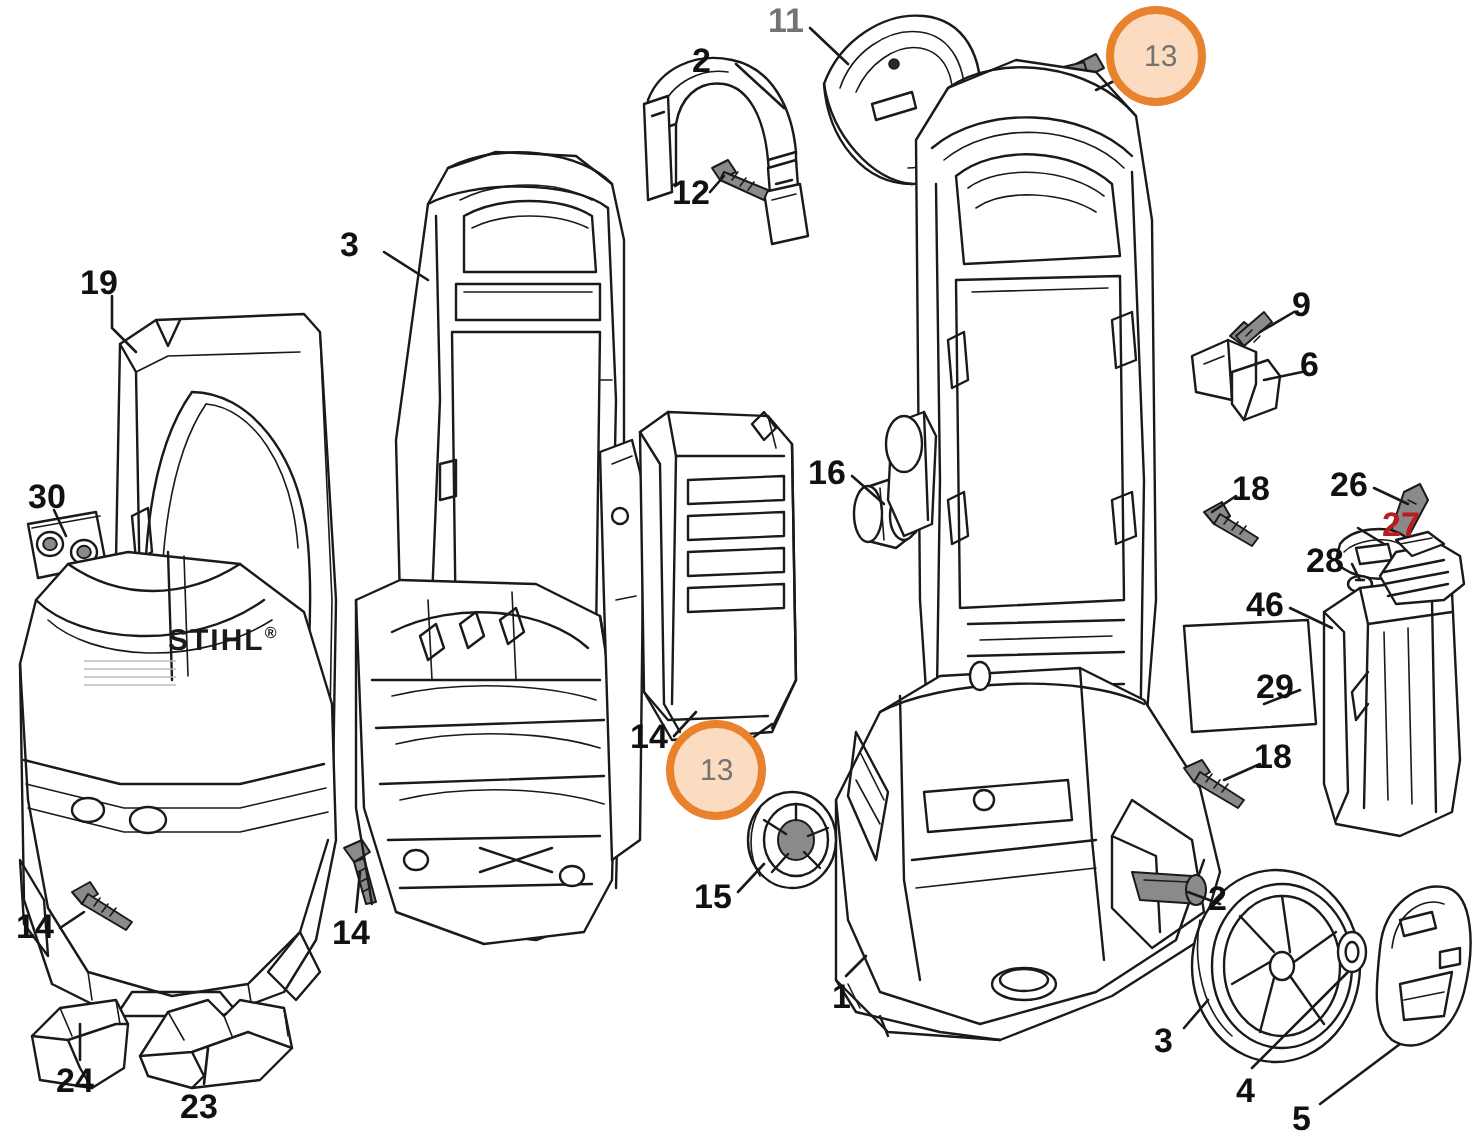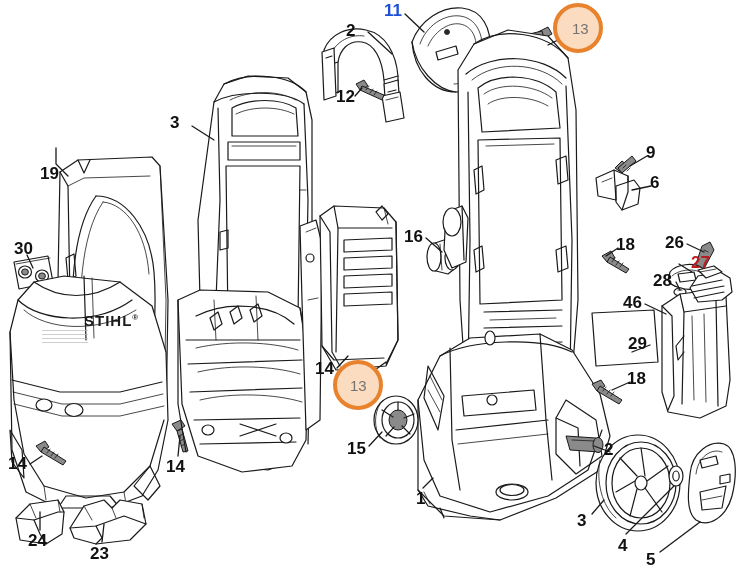"11" div.callout { color: #1d4ed8 -> #737373 }
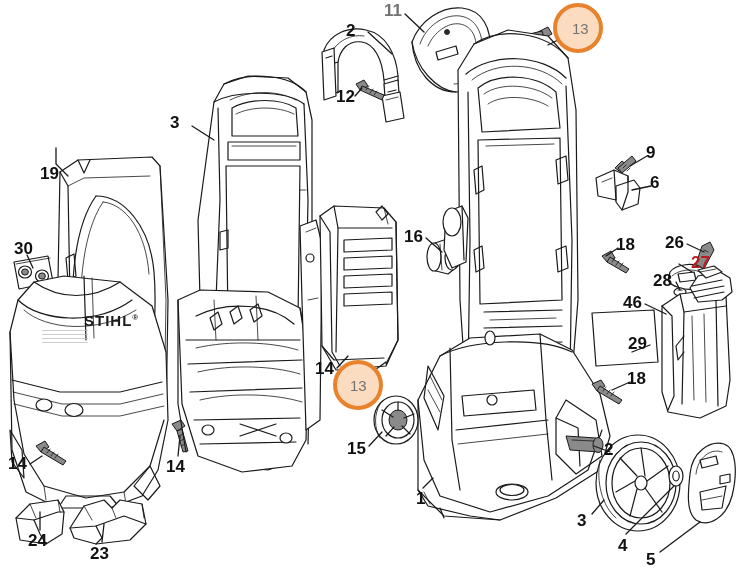"19" div.callout { margin-top: 32px -> none }
